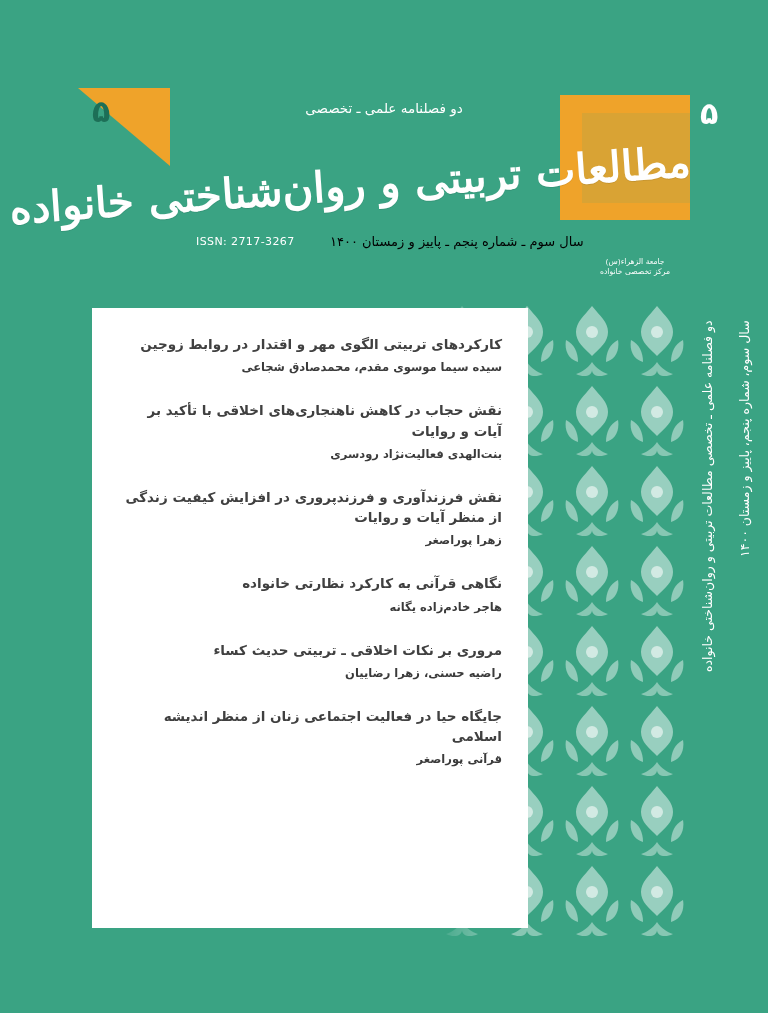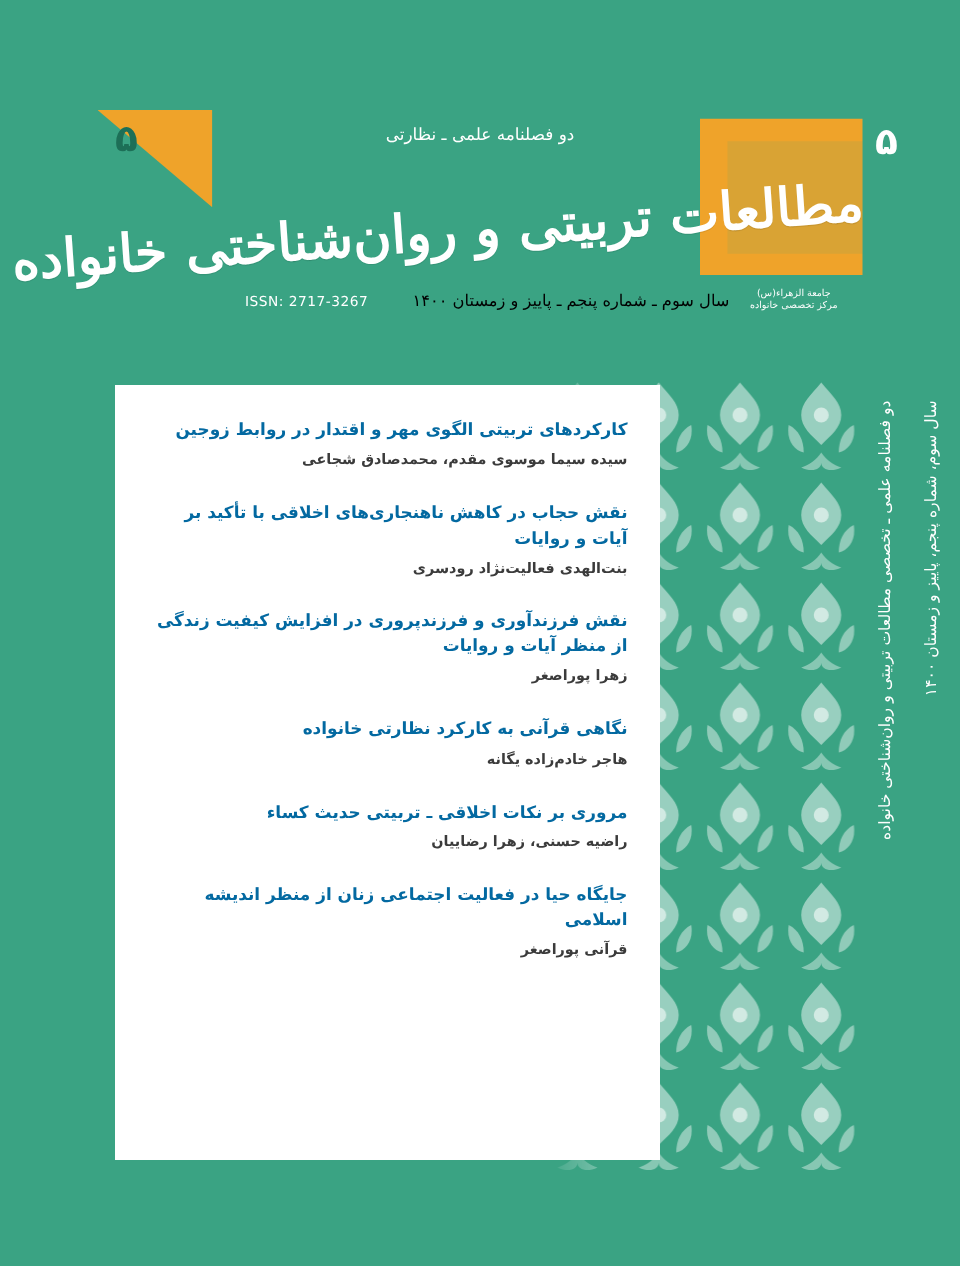"دو فصلنامه علمی ـ نظارتی" div.kicker { text: نظارتی -> تخصصی }
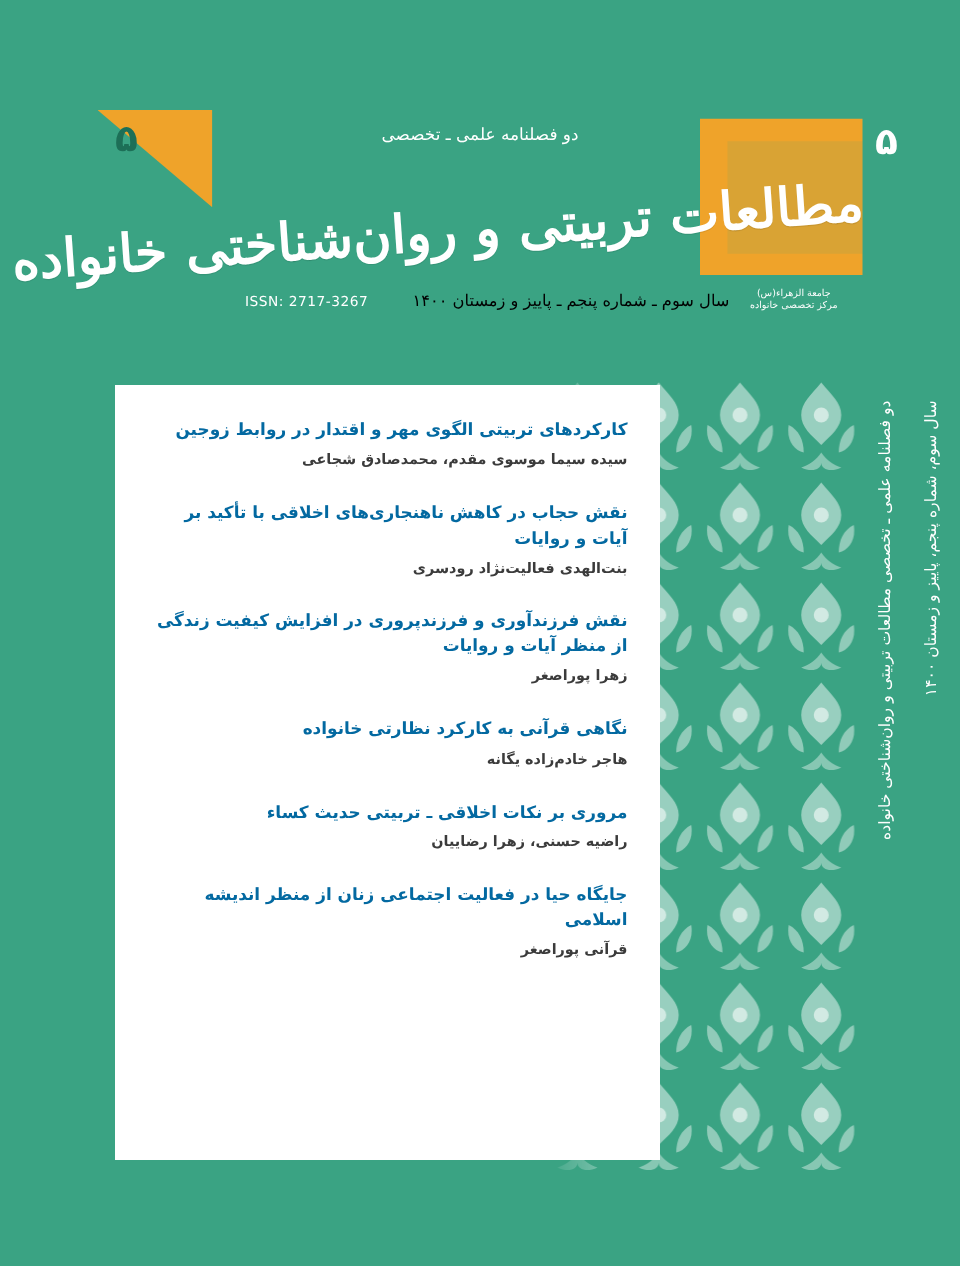"جامعة الزهراء(س) مرکز تخصصی خانواده" .seal { align-items: flex-start -> center }
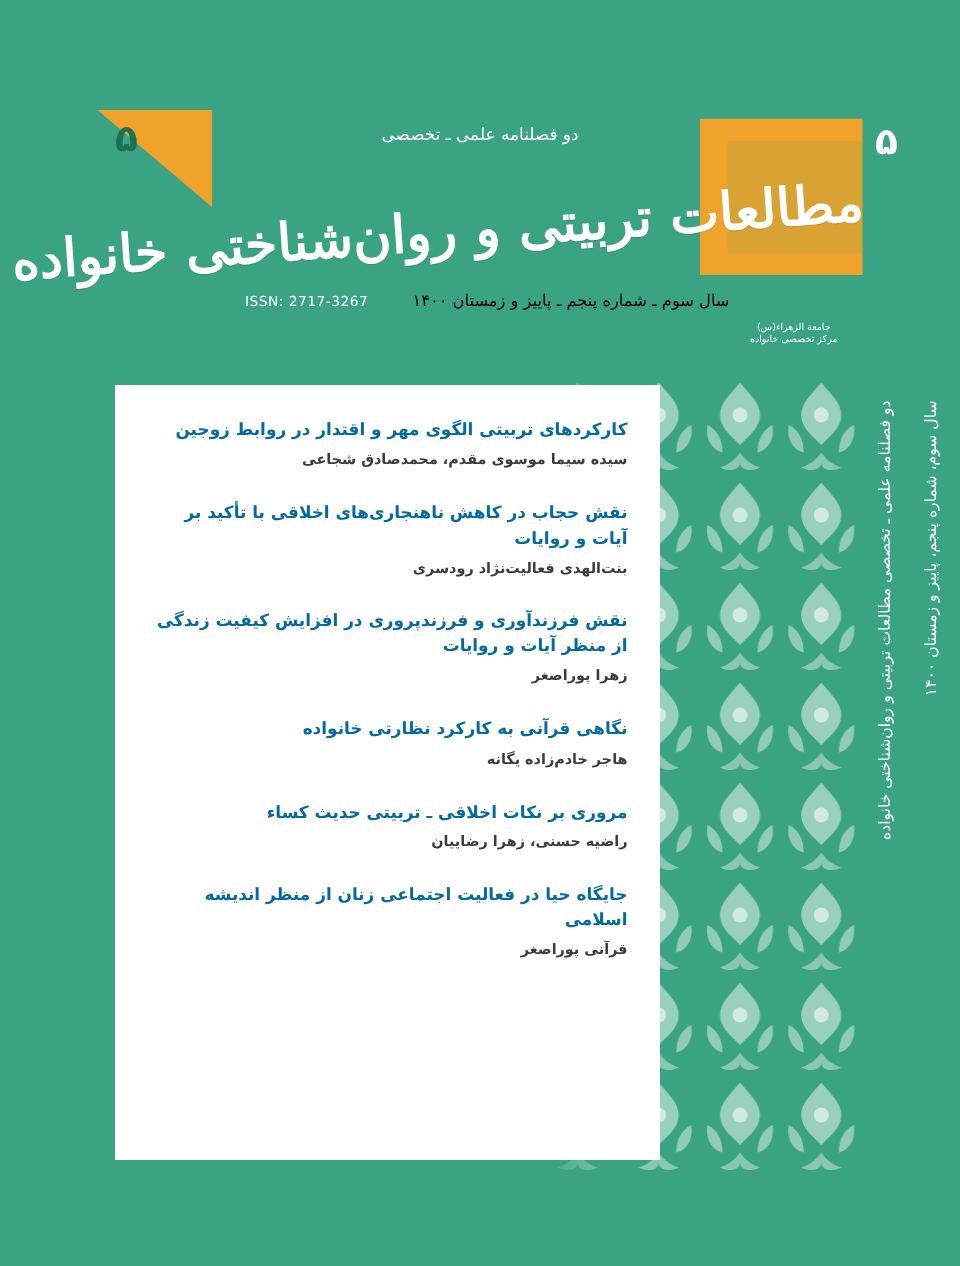"کارکردهای تربیتی الگوی مهر و" .toc-title { color: #0369a1 -> #404040 }
